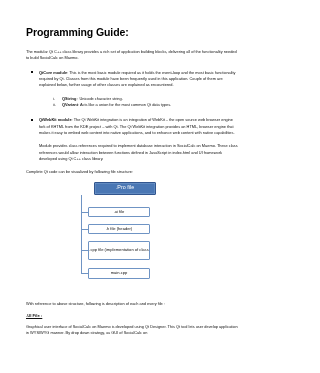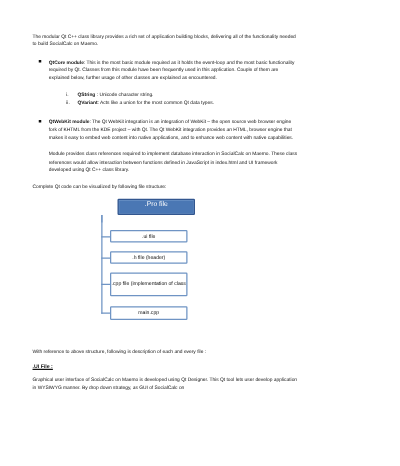"Programming Guide:" h1.doc-title { html: none -> <h1>Programming Guide:</h1> }
